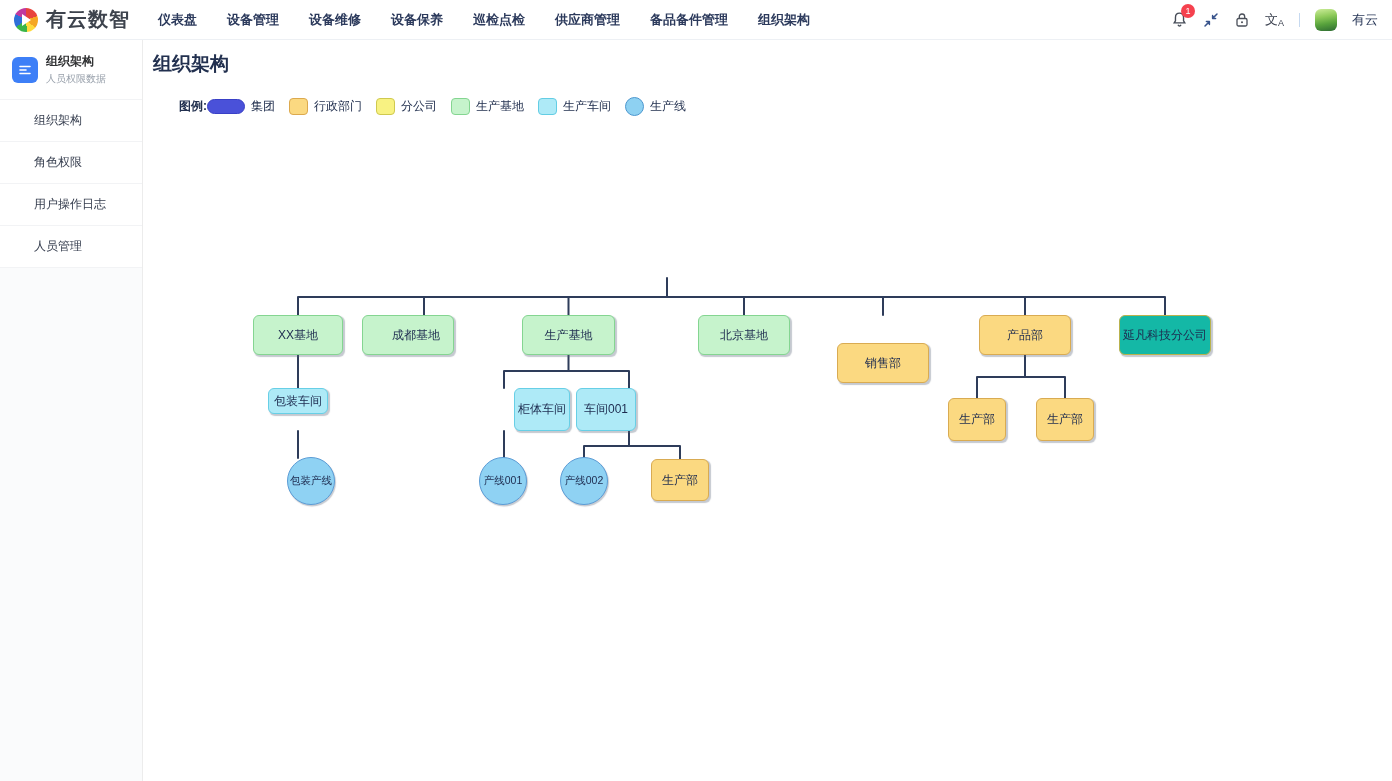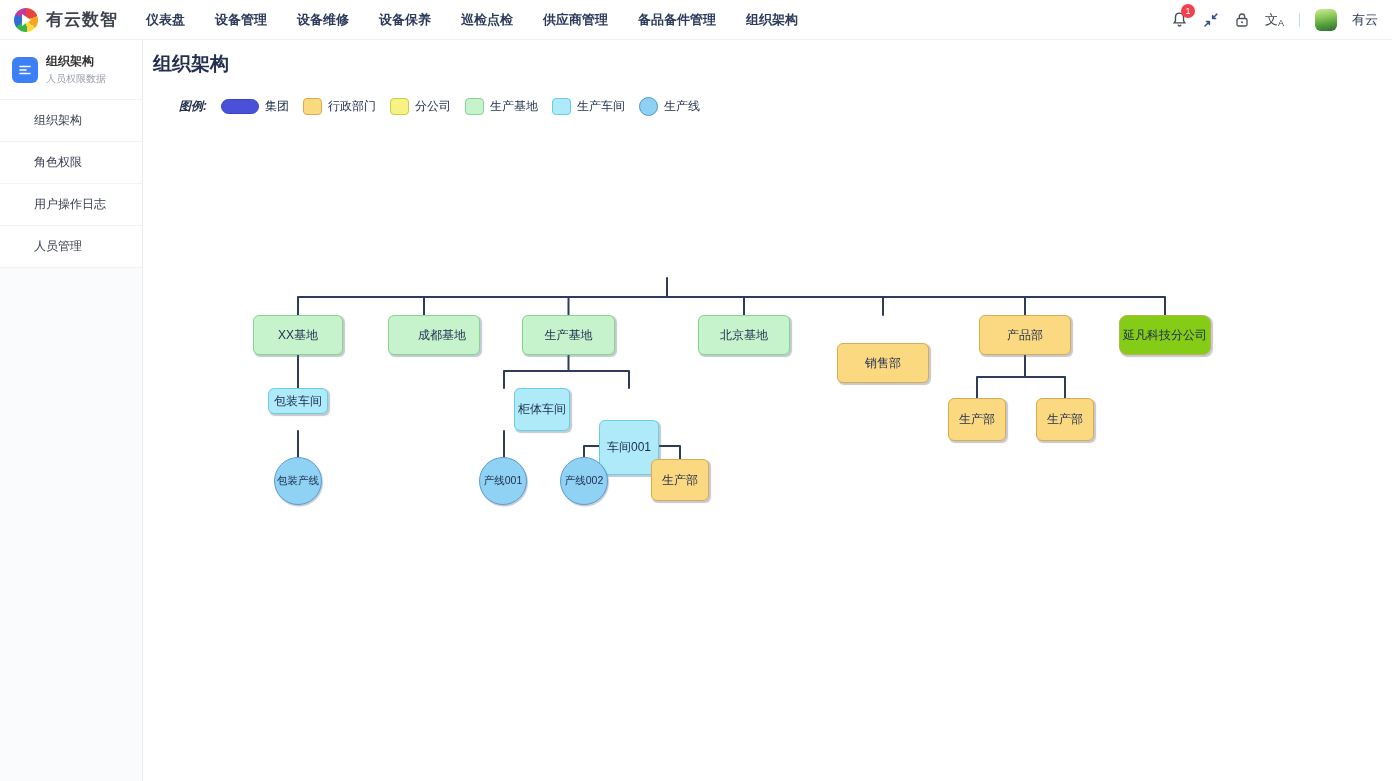"有云数智" .brand-name { font-size: 17px -> 20px }
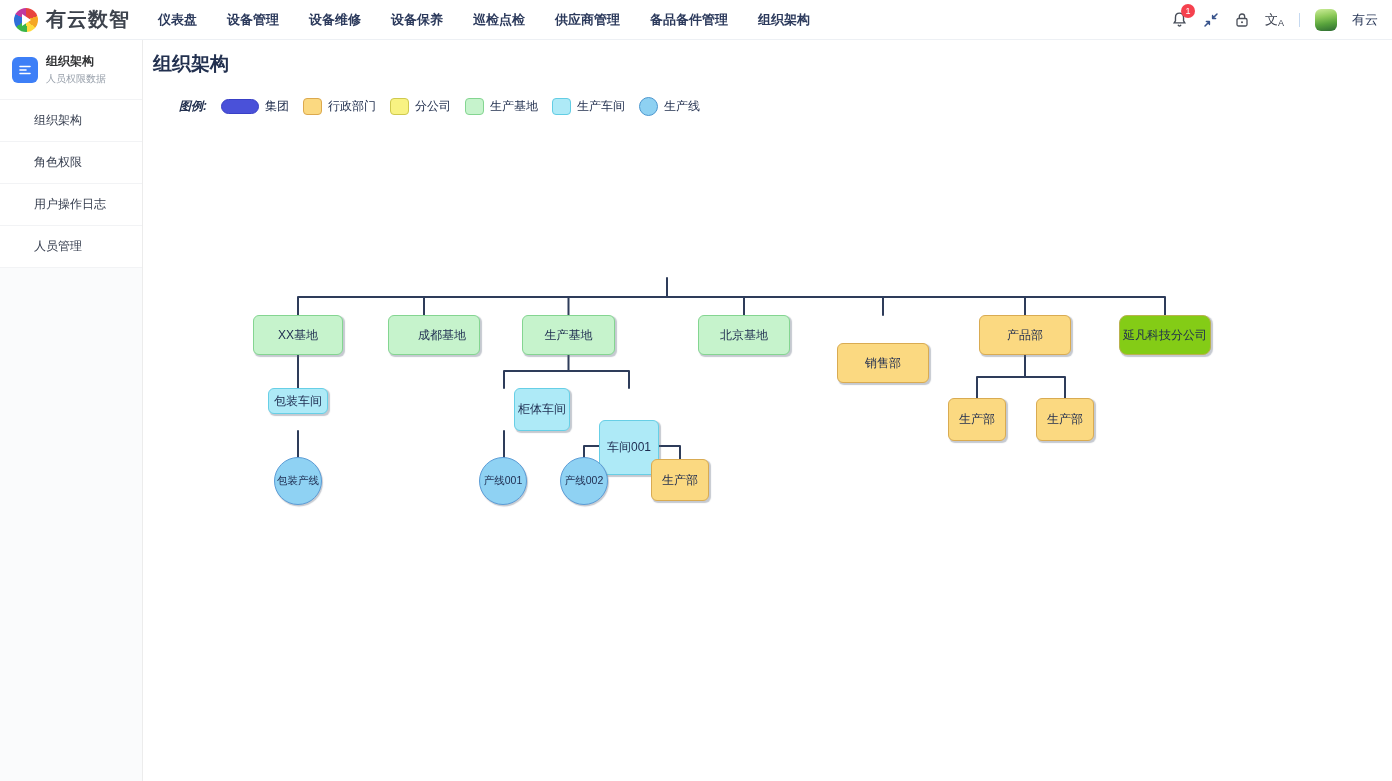"图例:" .legend-label { font-style: italic -> none; margin-right: 14px -> none }
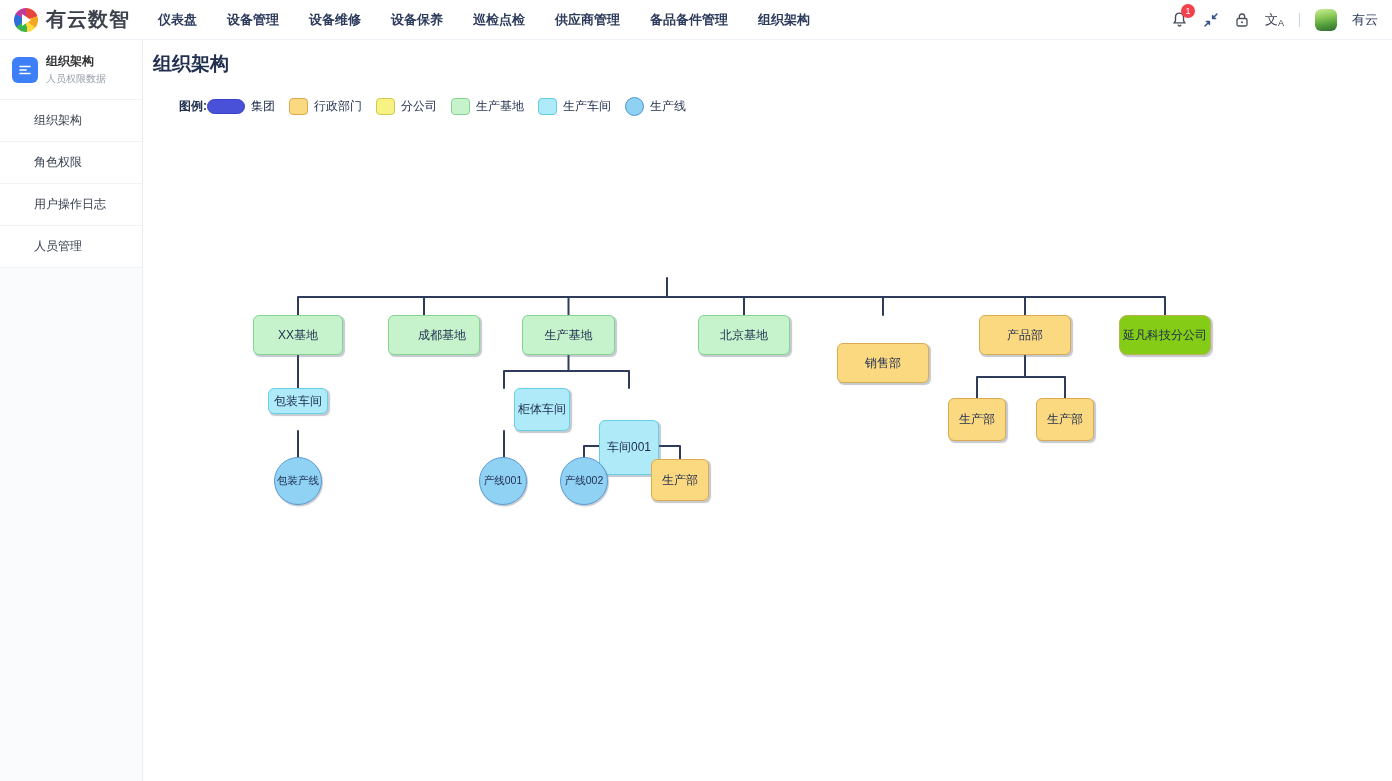"成都基地" div.node { left: 244px -> 218px }
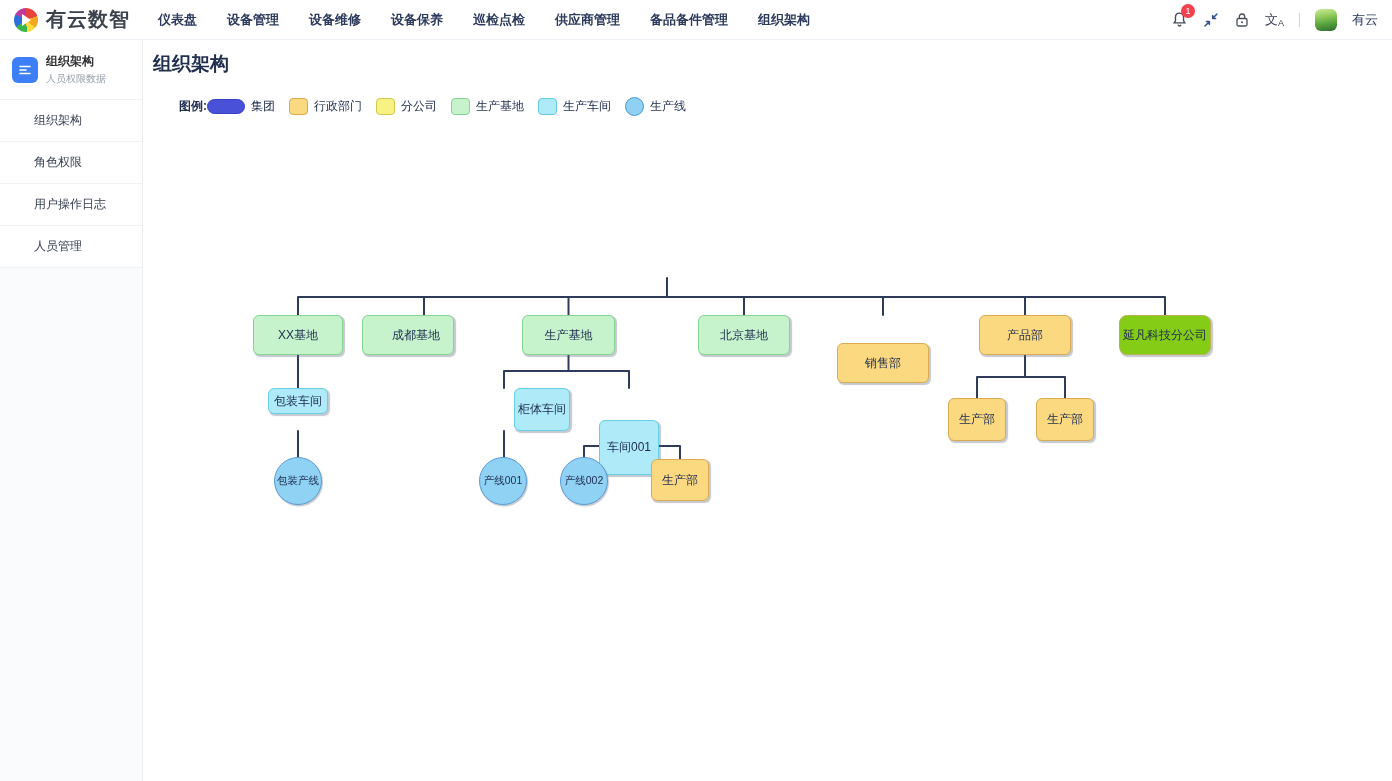"延凡科技分公司" .n-branch { background: #84cc16 -> #14b8a6; border-radius: 8px -> none }
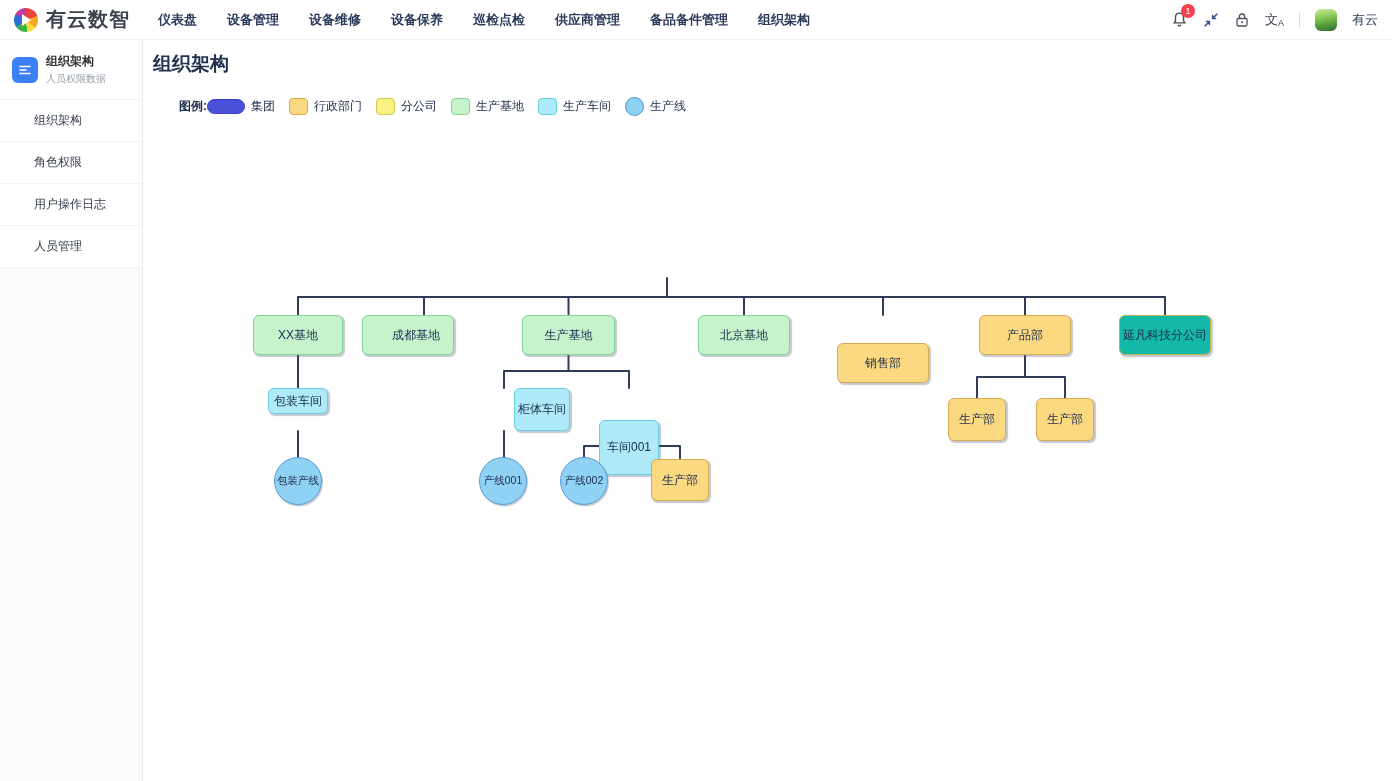"车间001" div.node { height: 55px -> 43px; left: 455px -> 432px; margin-top: 32px -> none }
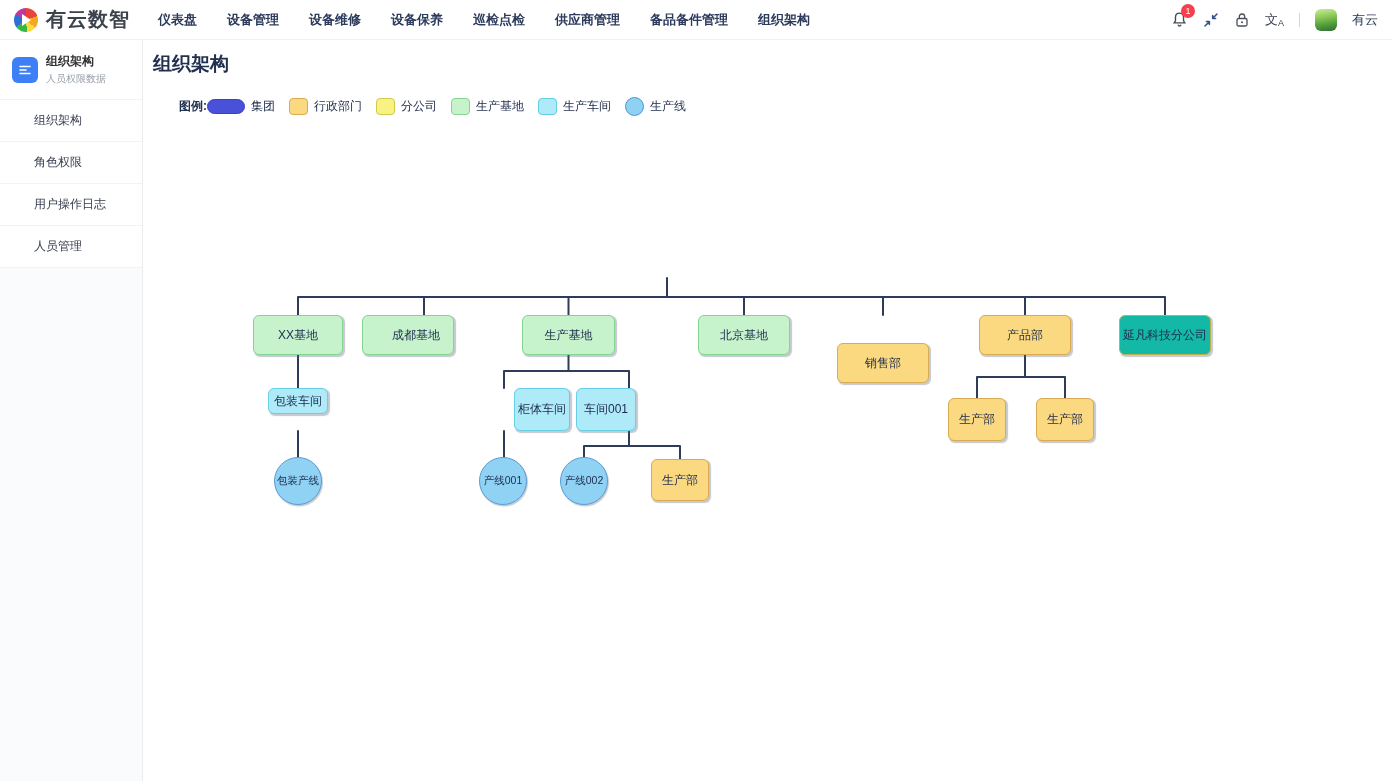"包装产线" div.node { left: 130px -> 143px }
